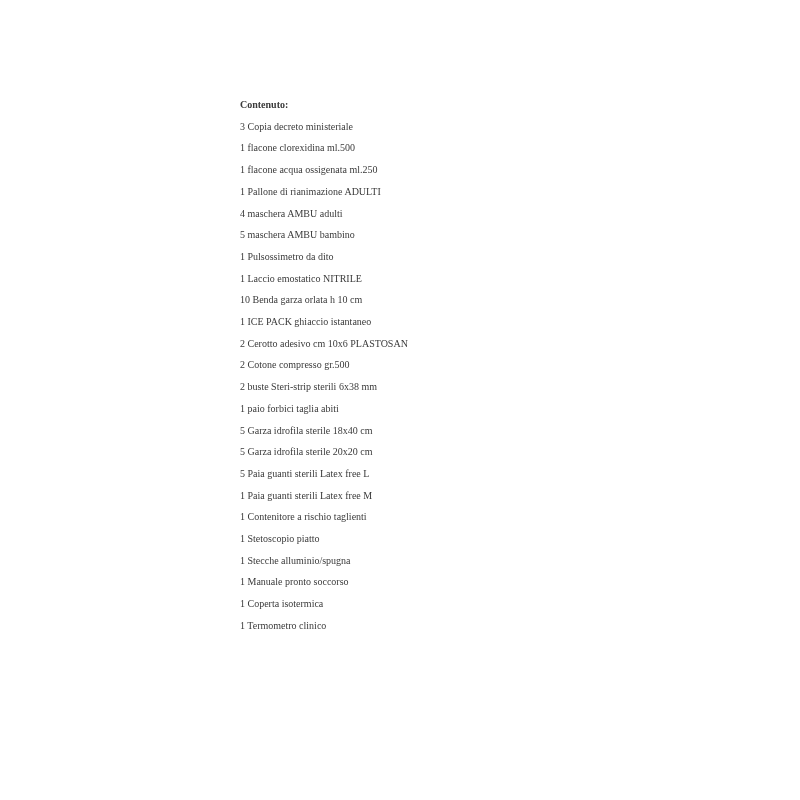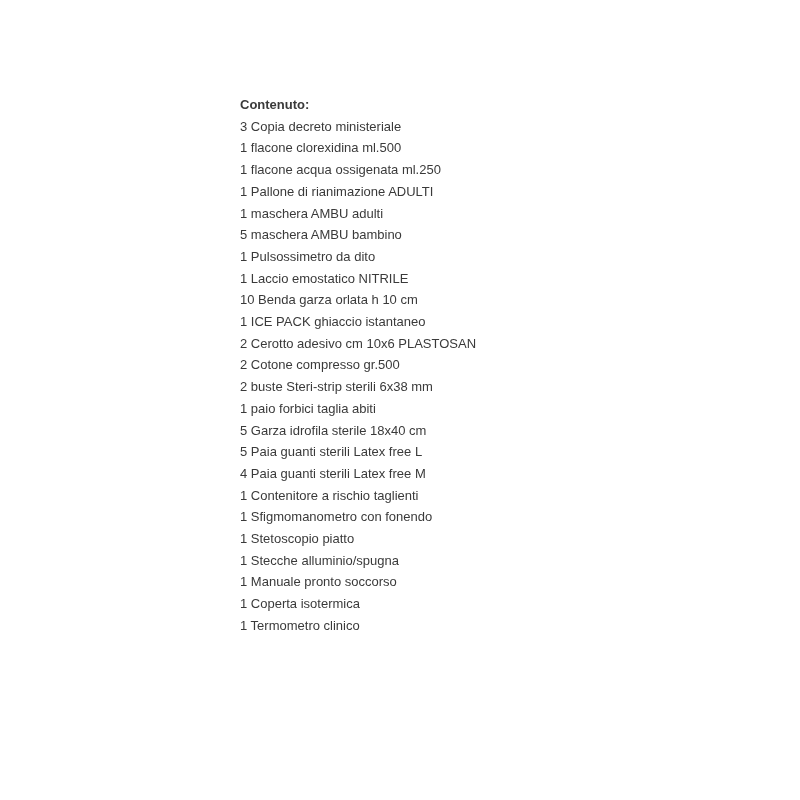"Contenuto:" .content-block { font-family: Liberation Sans, sans-serif -> Liberation Serif, serif; font-size: 13px -> 10px }
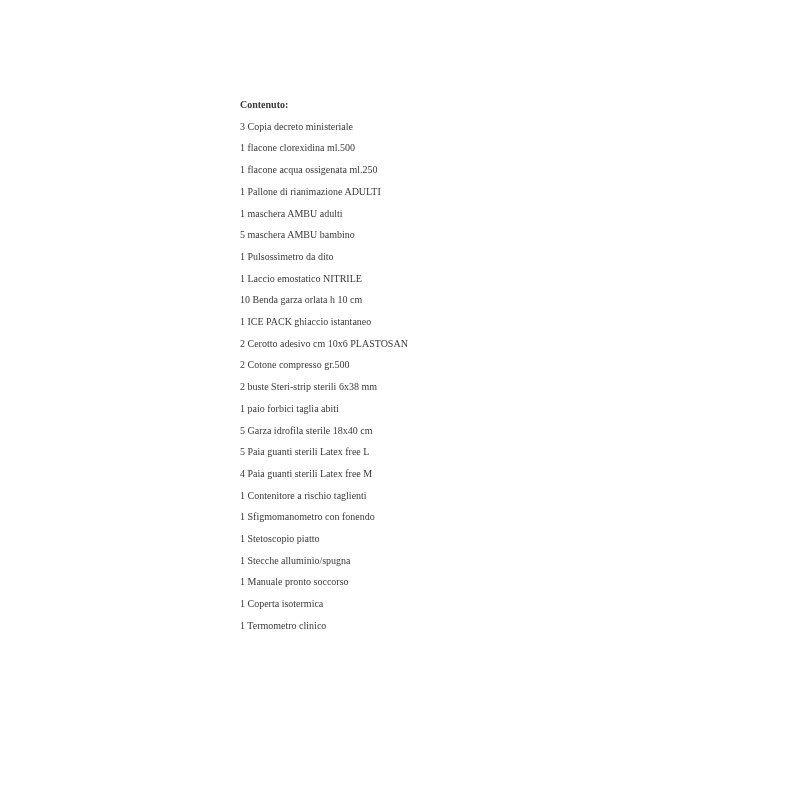"1 maschera AMBU adulti" div.content-line { text: 1 -> 4 }
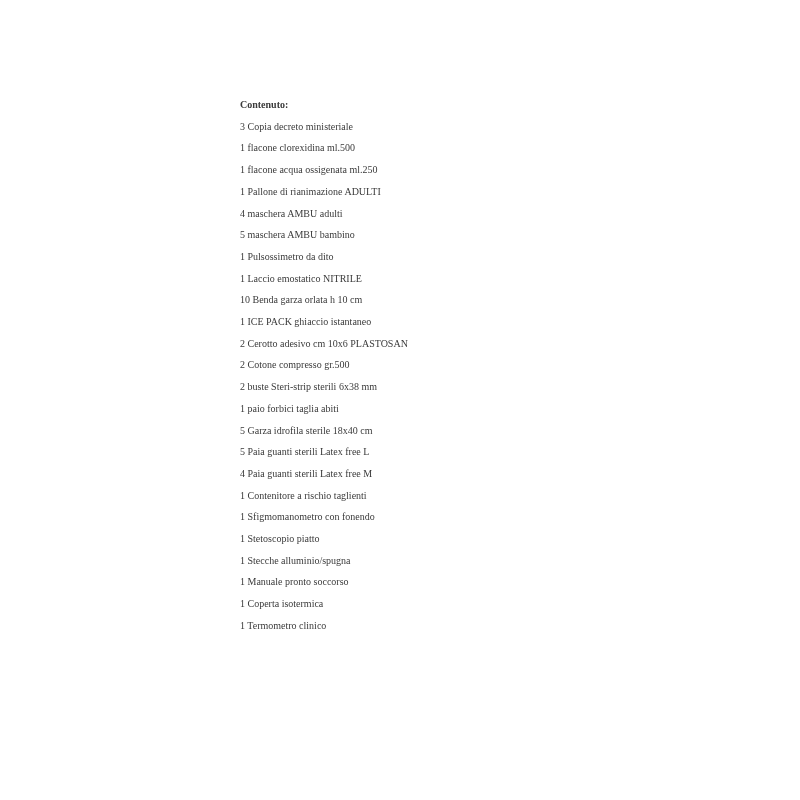"5 Garza idrofila sterile 20x20" div.content-line { html: none -> <div>5 Garza idrofila sterile 20x20 cm</div> }
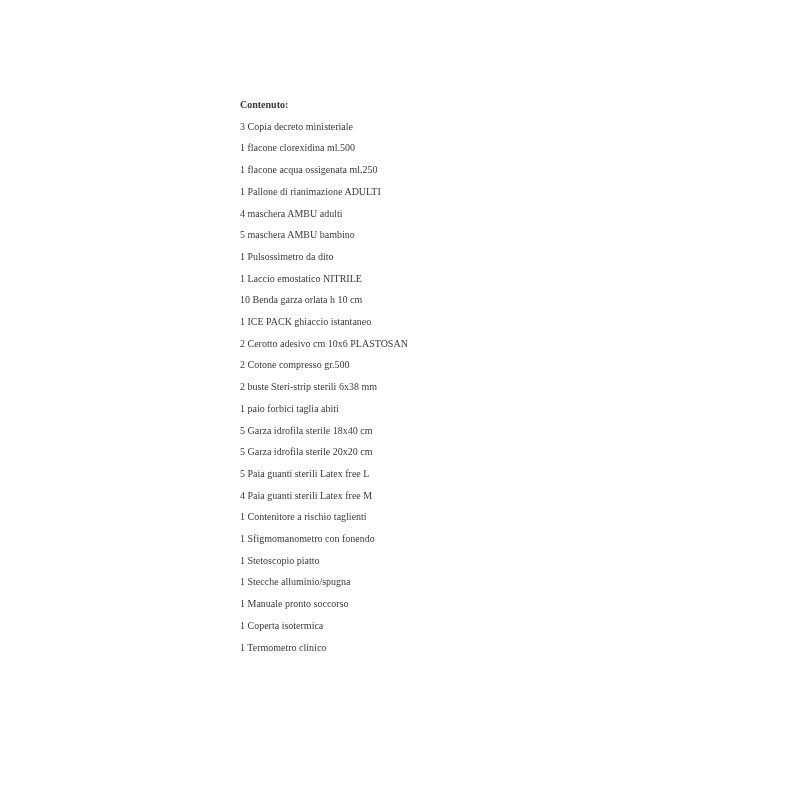"4 Paia guanti sterili Latex" div.content-line { text: 4 -> 1 }
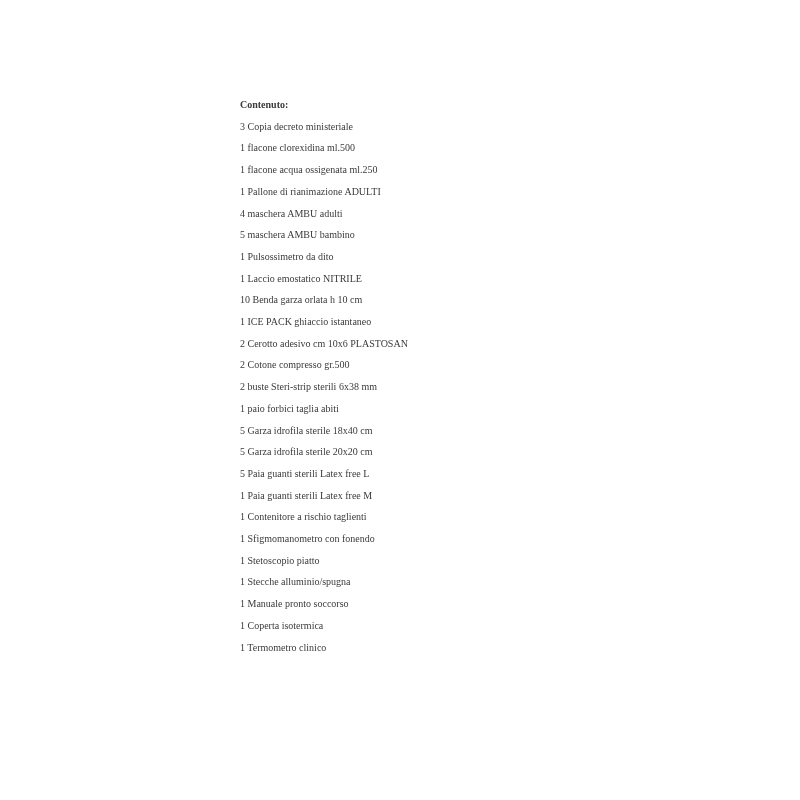"1 Sfigmomanometro con fonendo" div.content-line { html: <div>1 Sfigmomanometro con fonendo</div> -> none }
